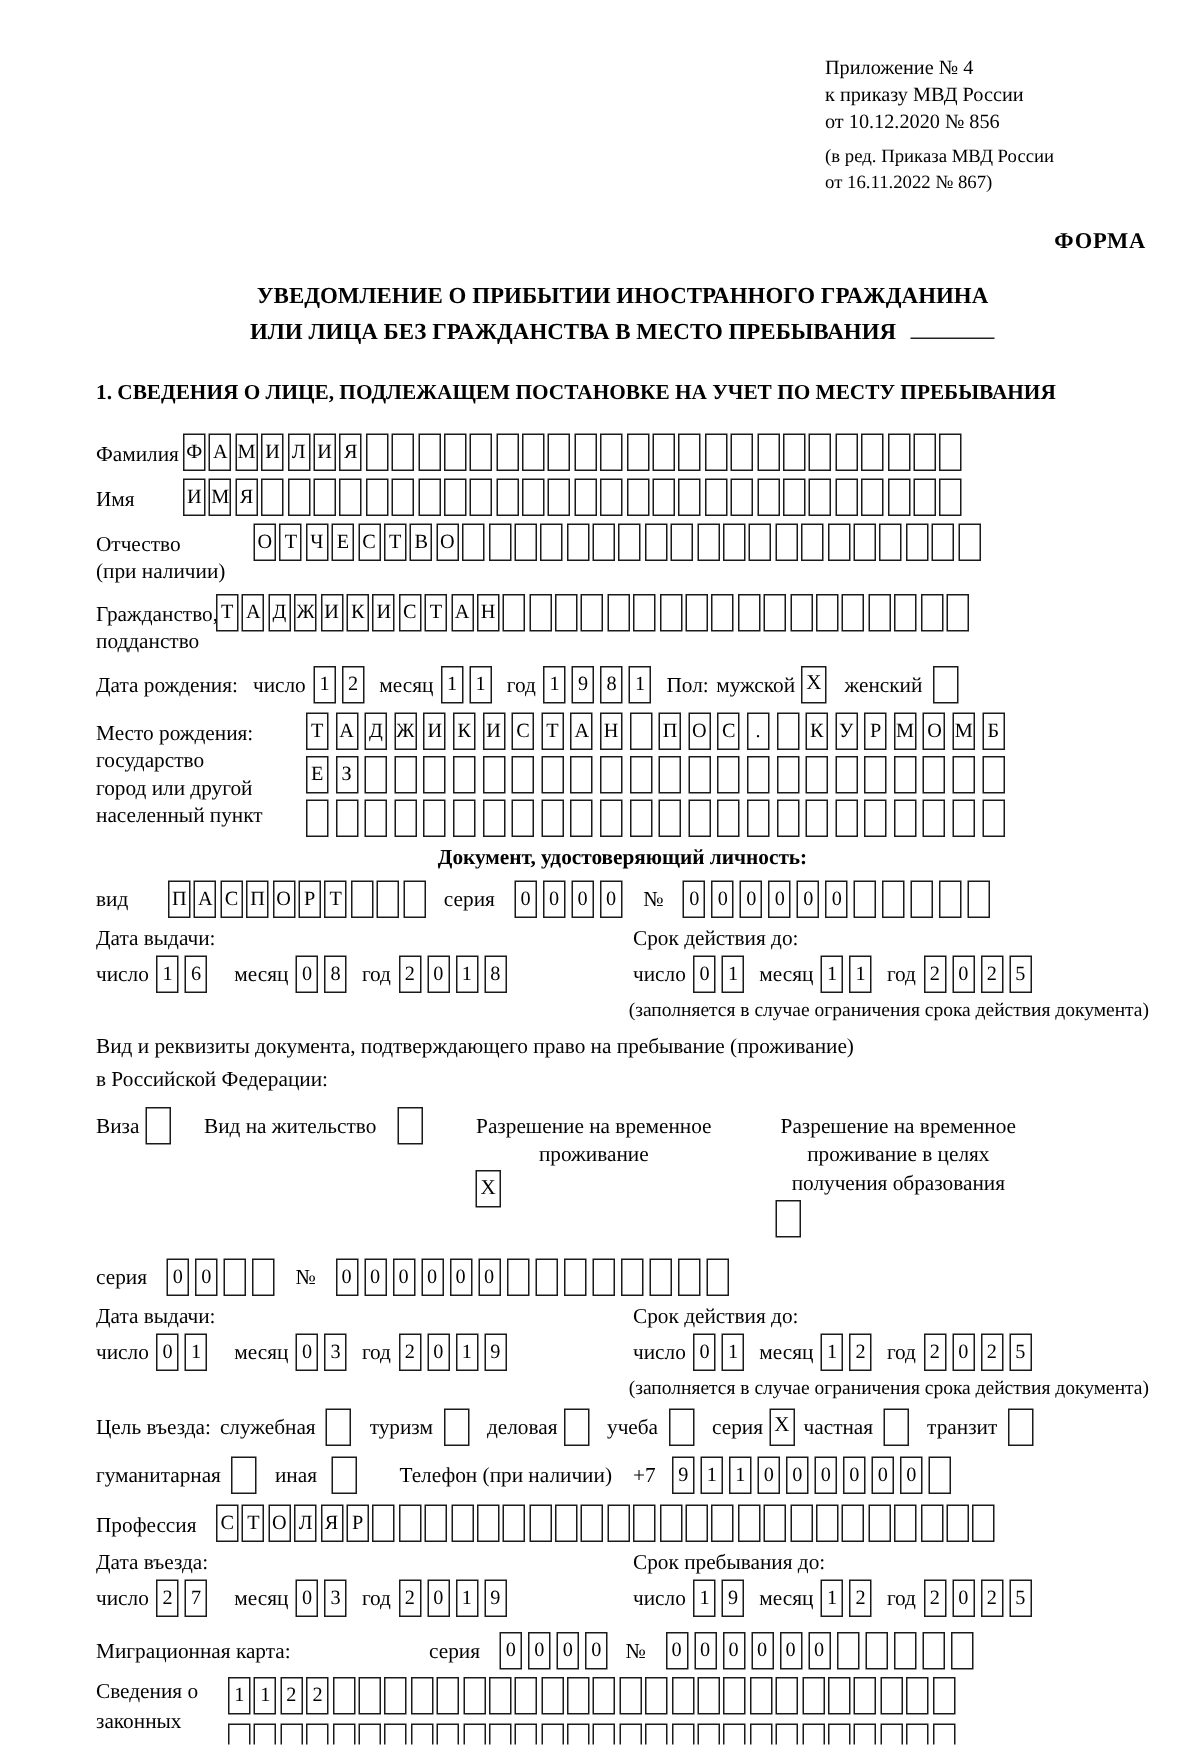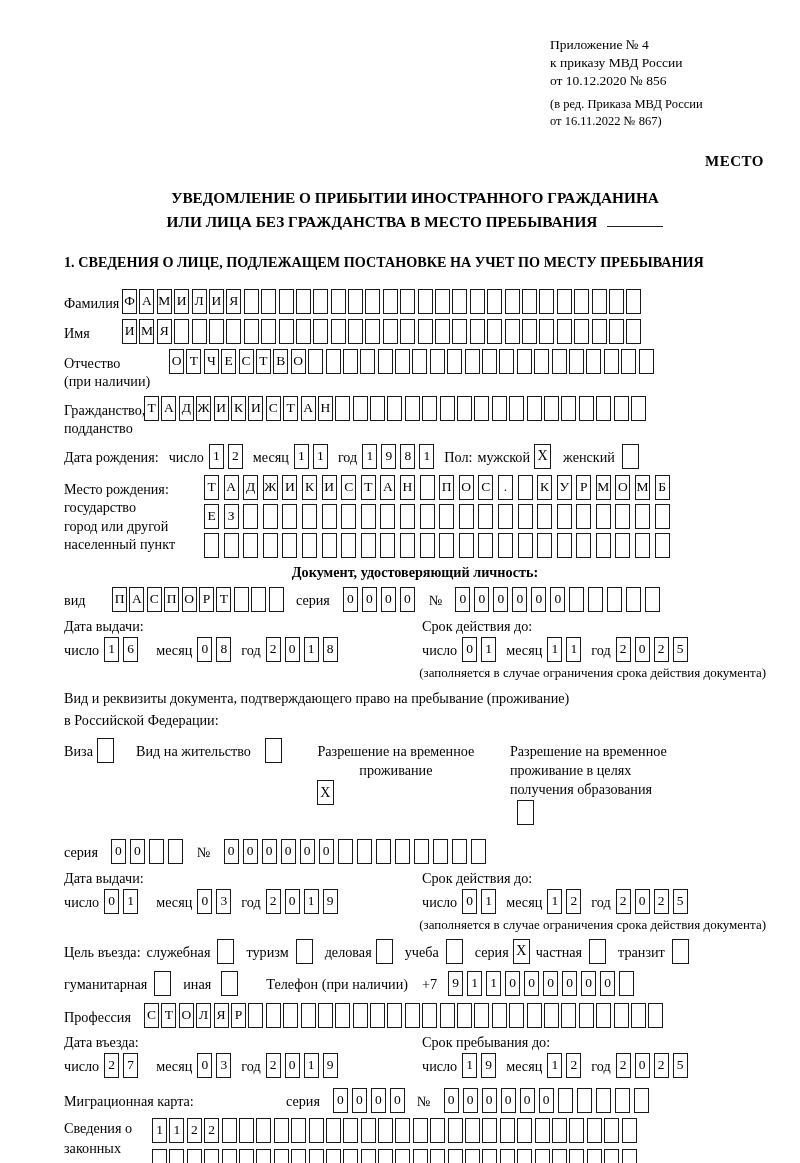"МЕСТО" div.forma { text: МЕСТО -> ФОРМА }
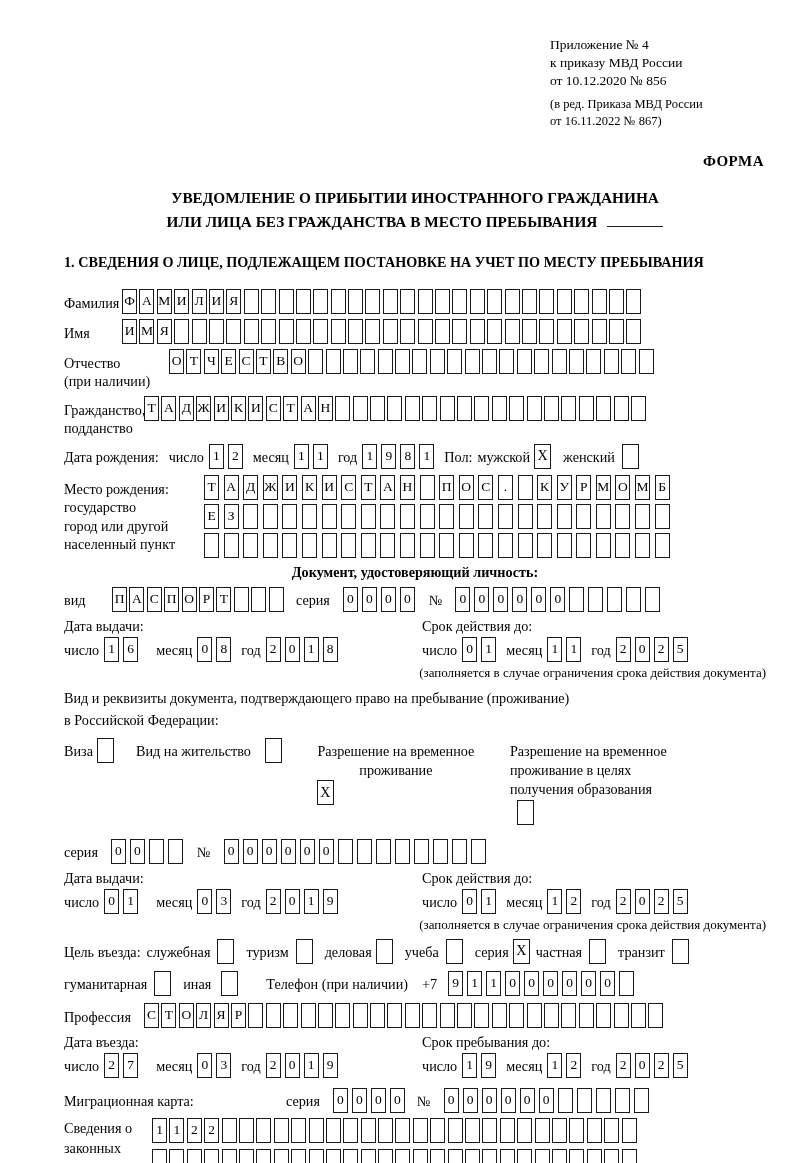"Разрешение на временное проживание в" .opt-lbl.c178 { text-align: none -> center }
